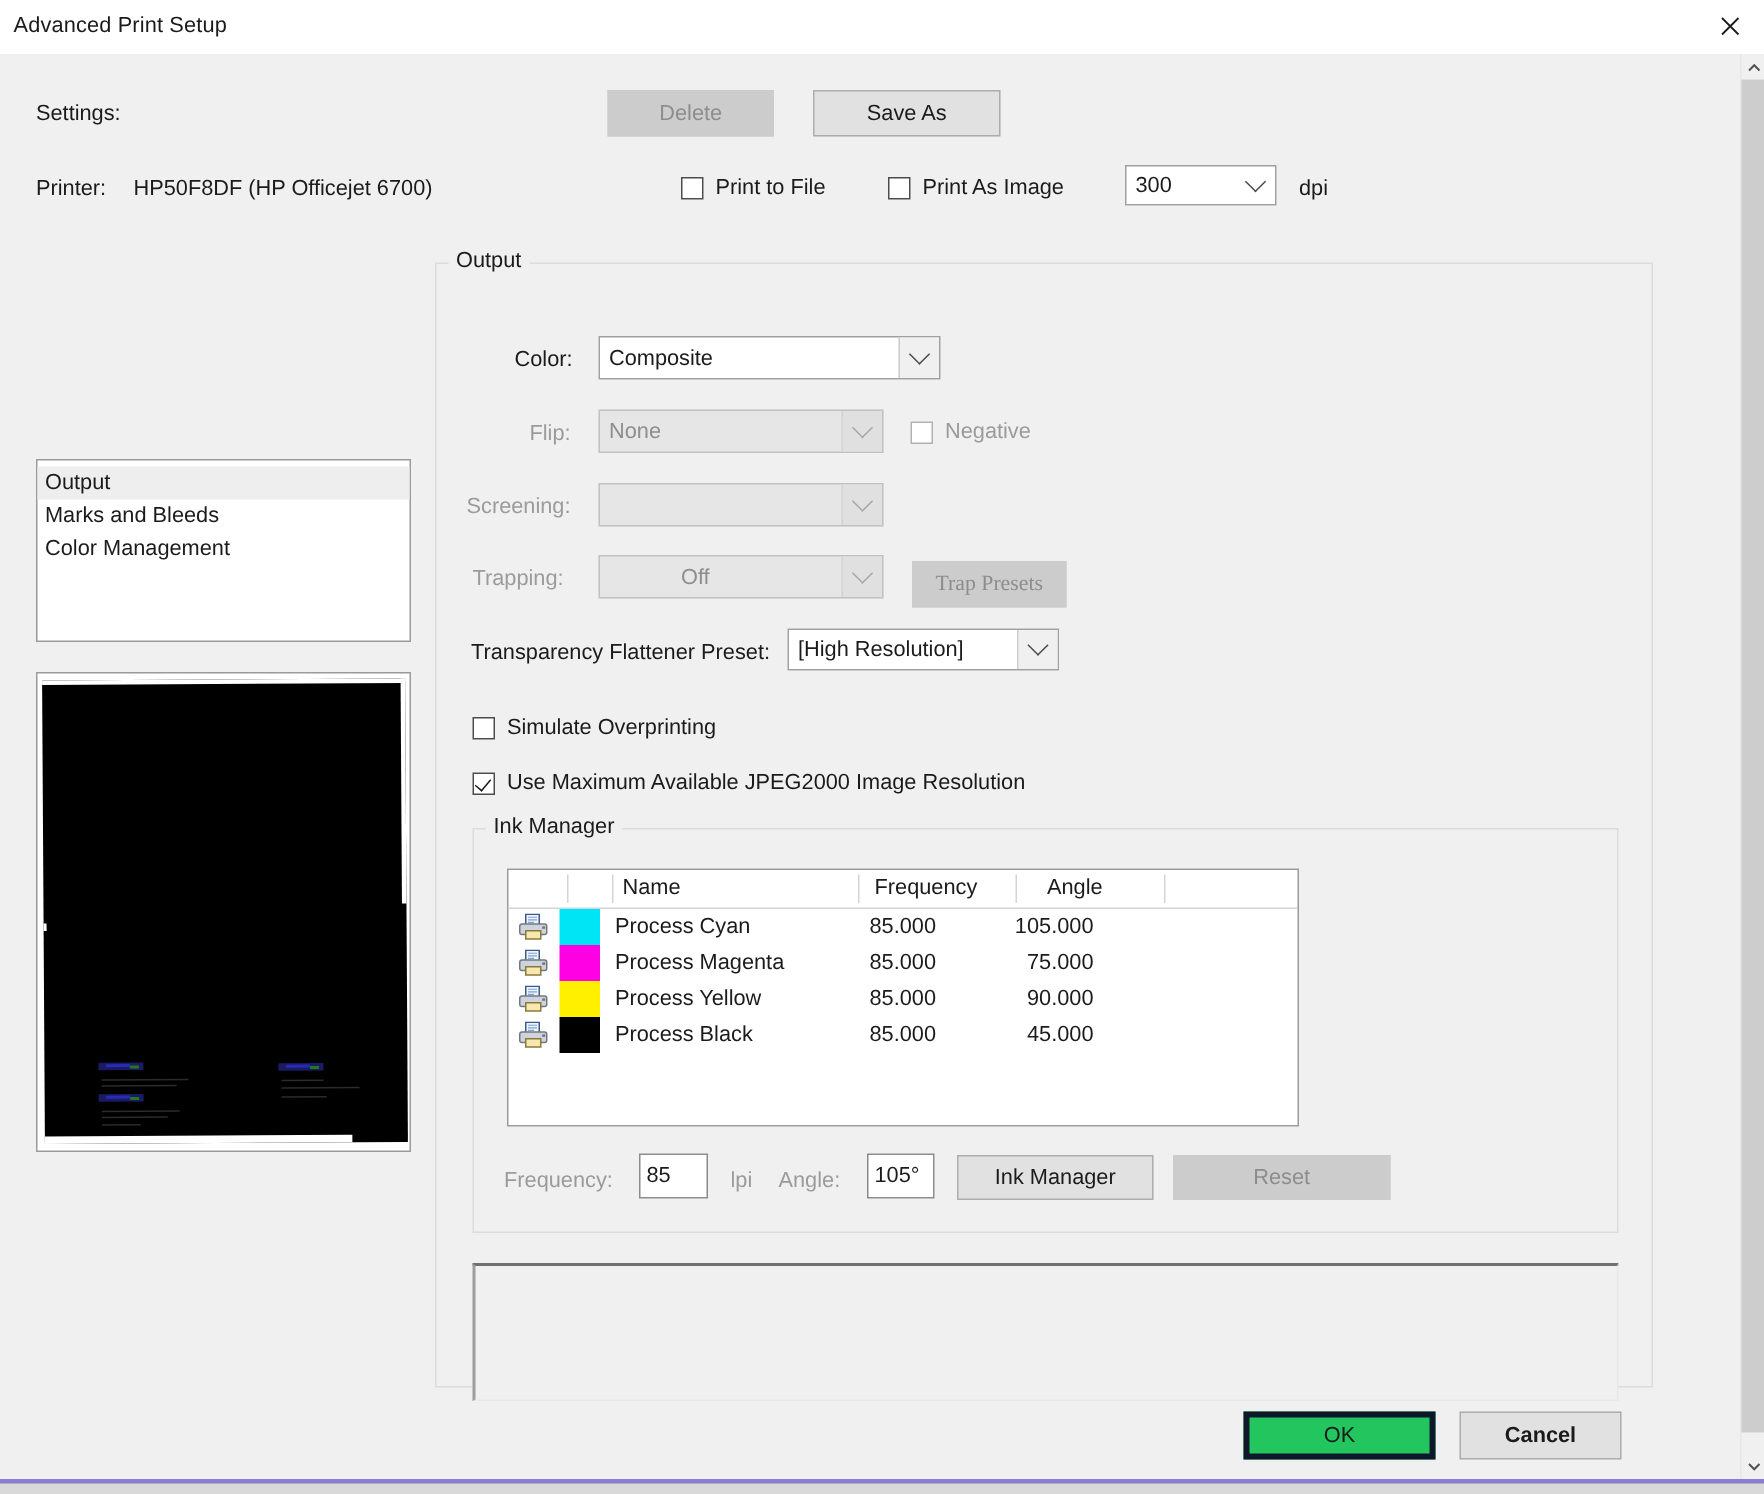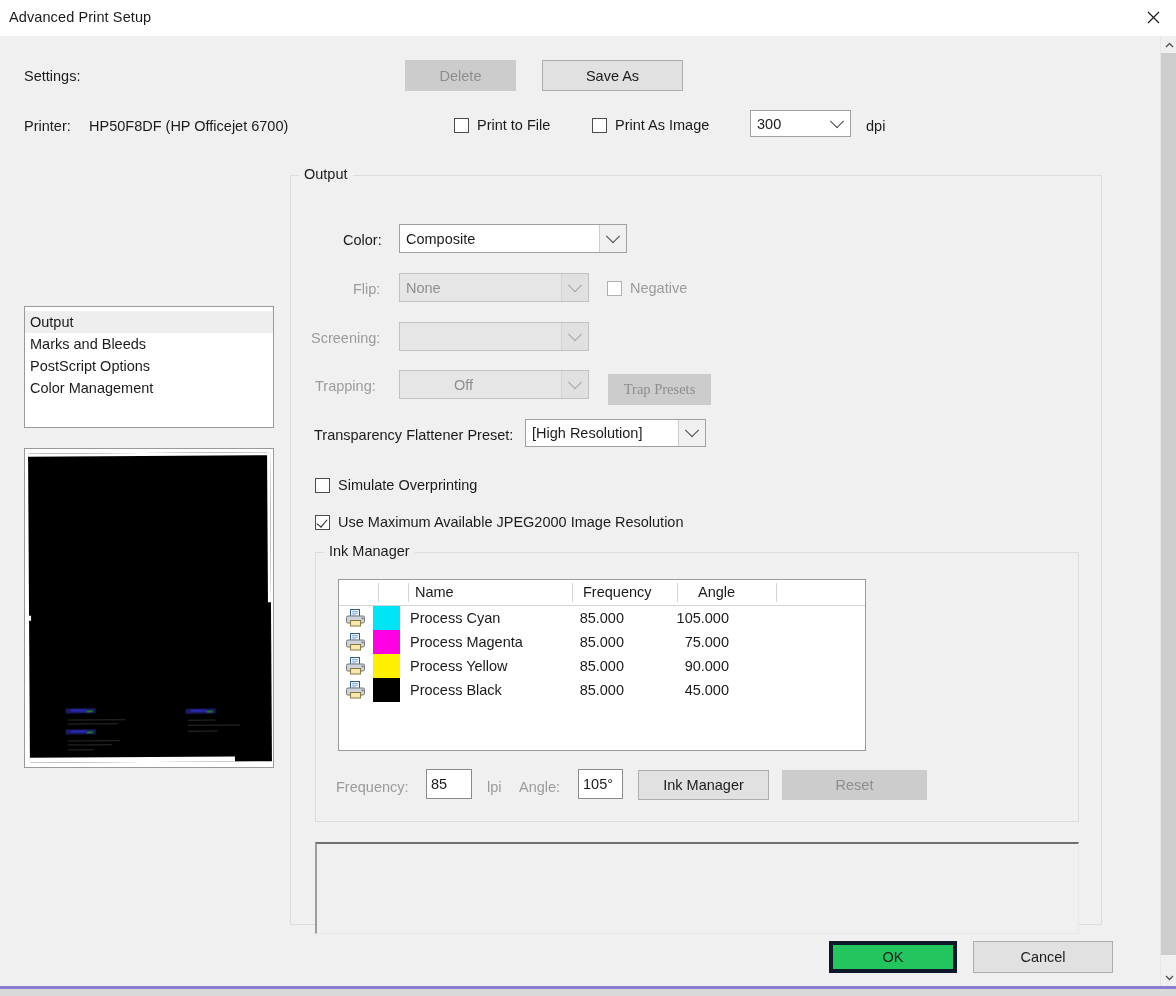"Save As" div.btn { width: 141px -> 125px }
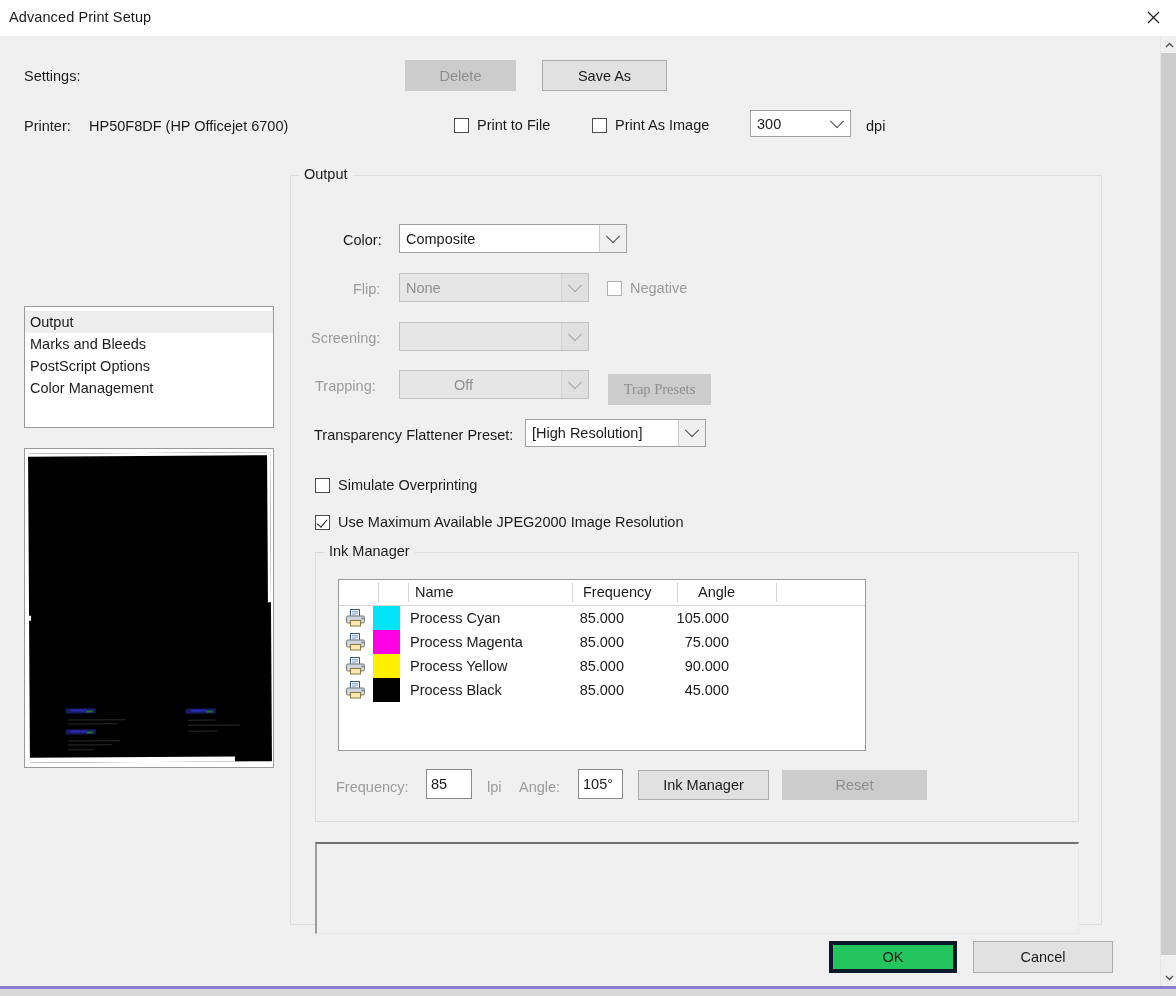"PostScript Options" div.item { html: <div>PostScript Options</div> -> none }
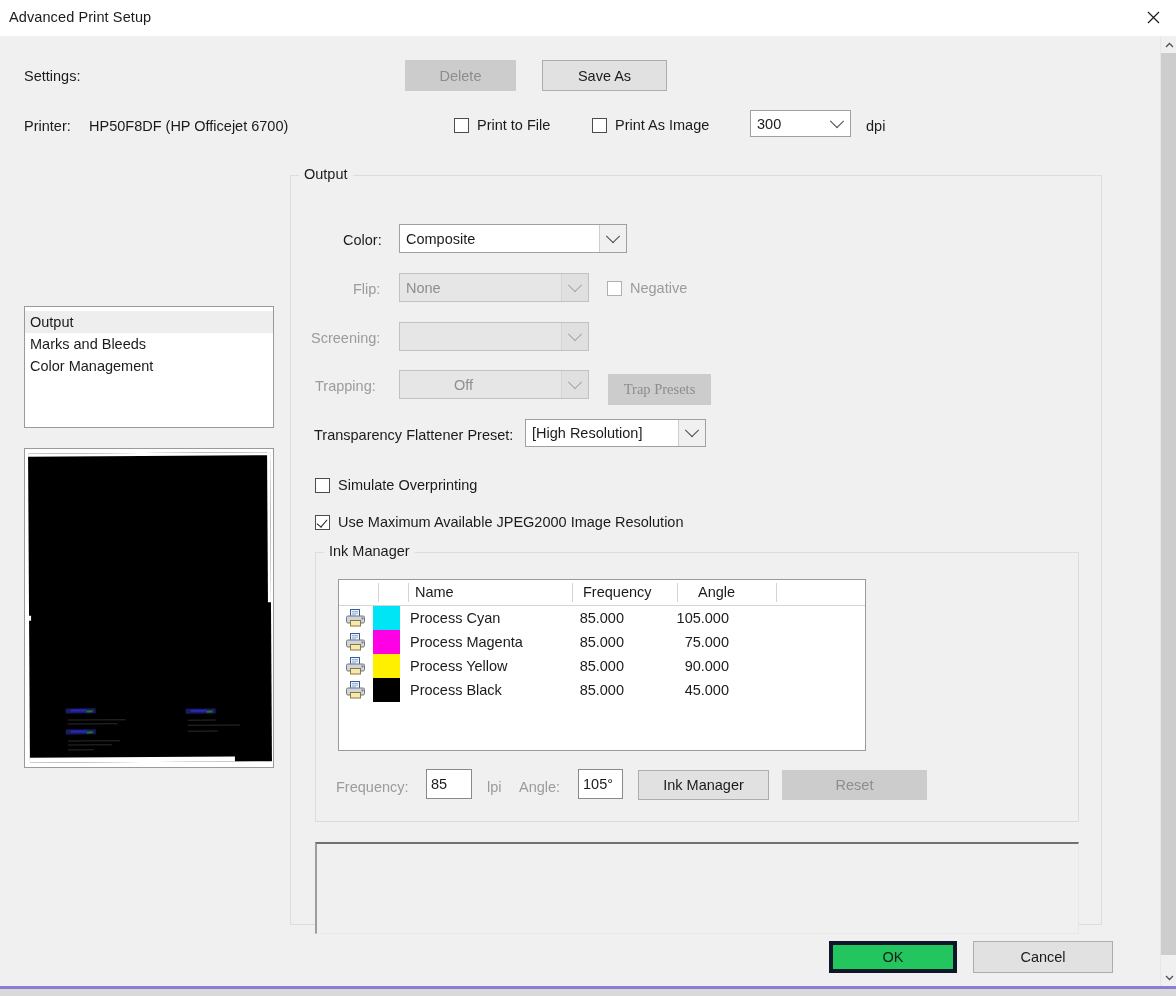"Cancel" div.btn { font-weight: none -> bold; width: 140px -> 108px }
